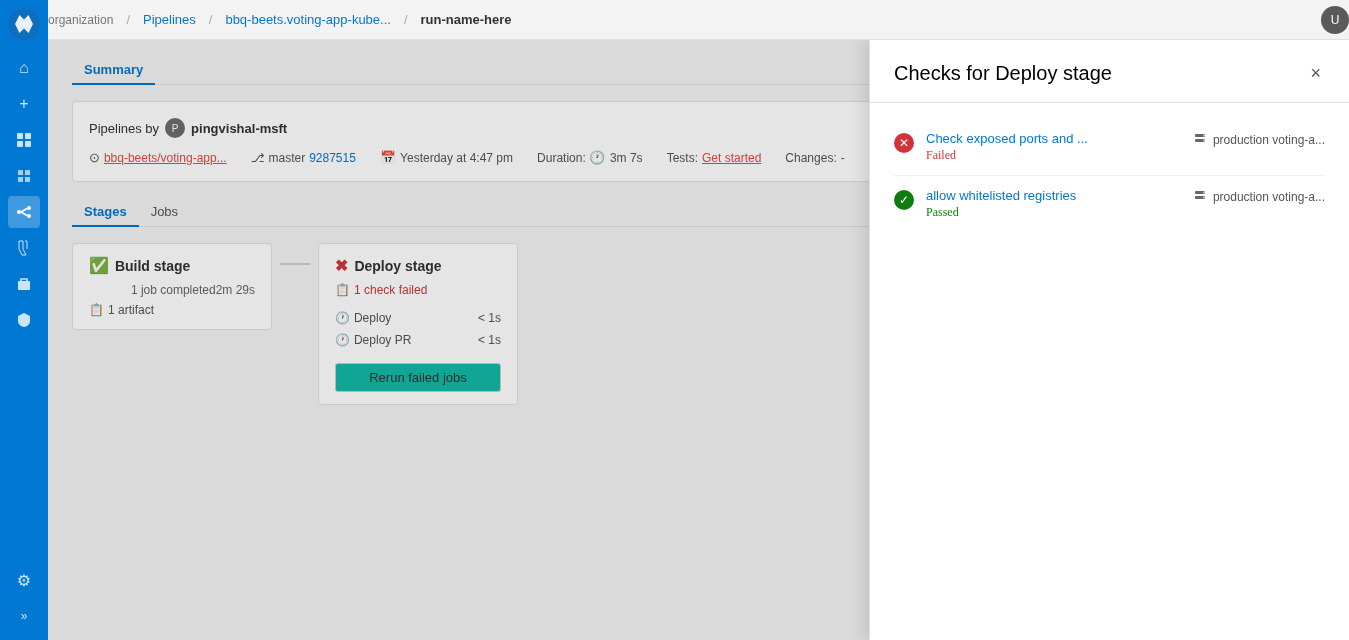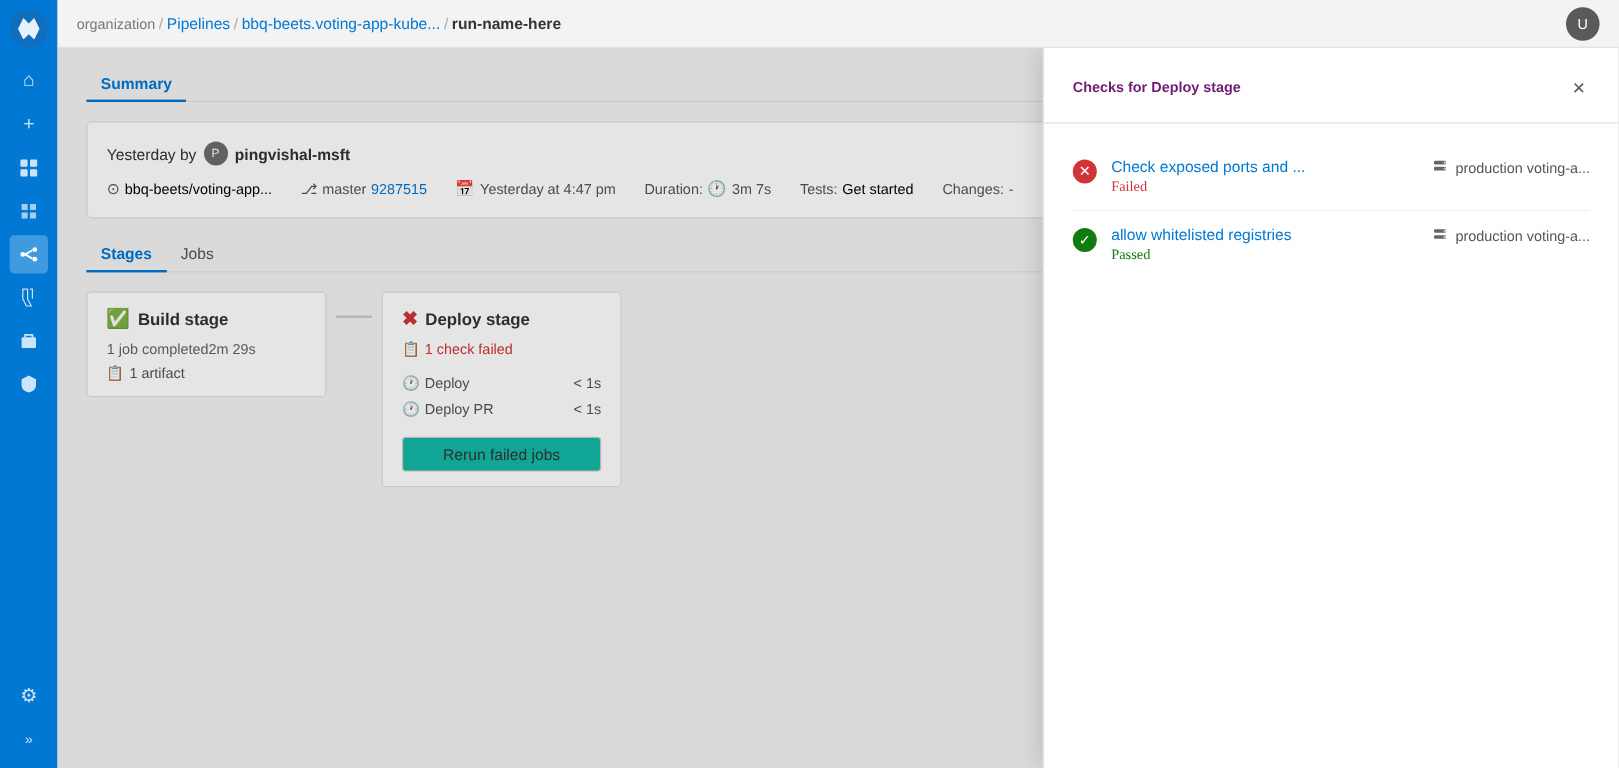"organization" .topbar { gap: 1px -> 11px; padding: 0 16px -> 0 0 }
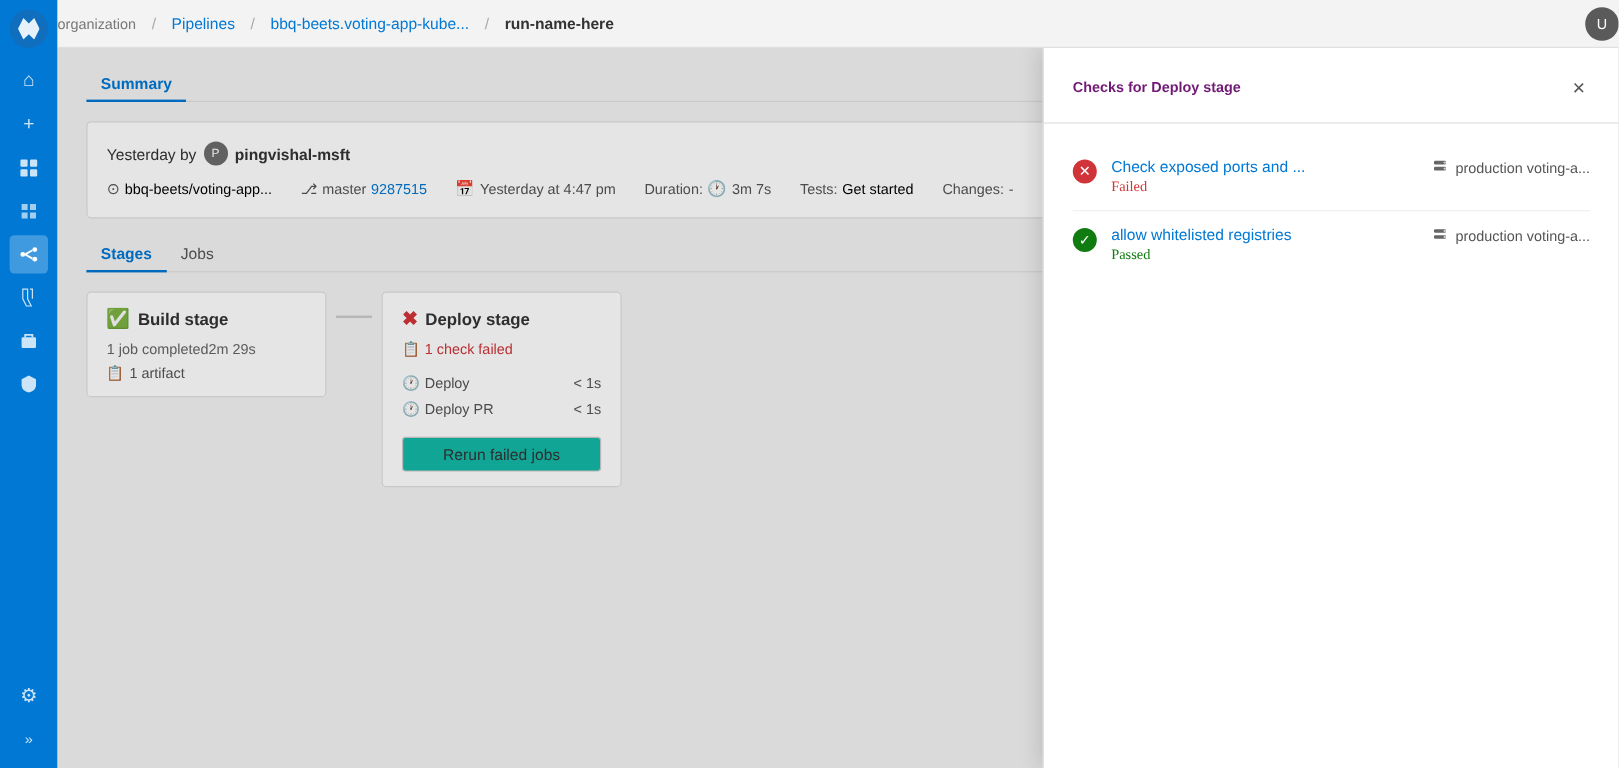"Checks for Deploy stage" .overlay-title { color: #701a75 -> #000000; font-size: 12px -> 20px; font-weight: 700 -> 400 }
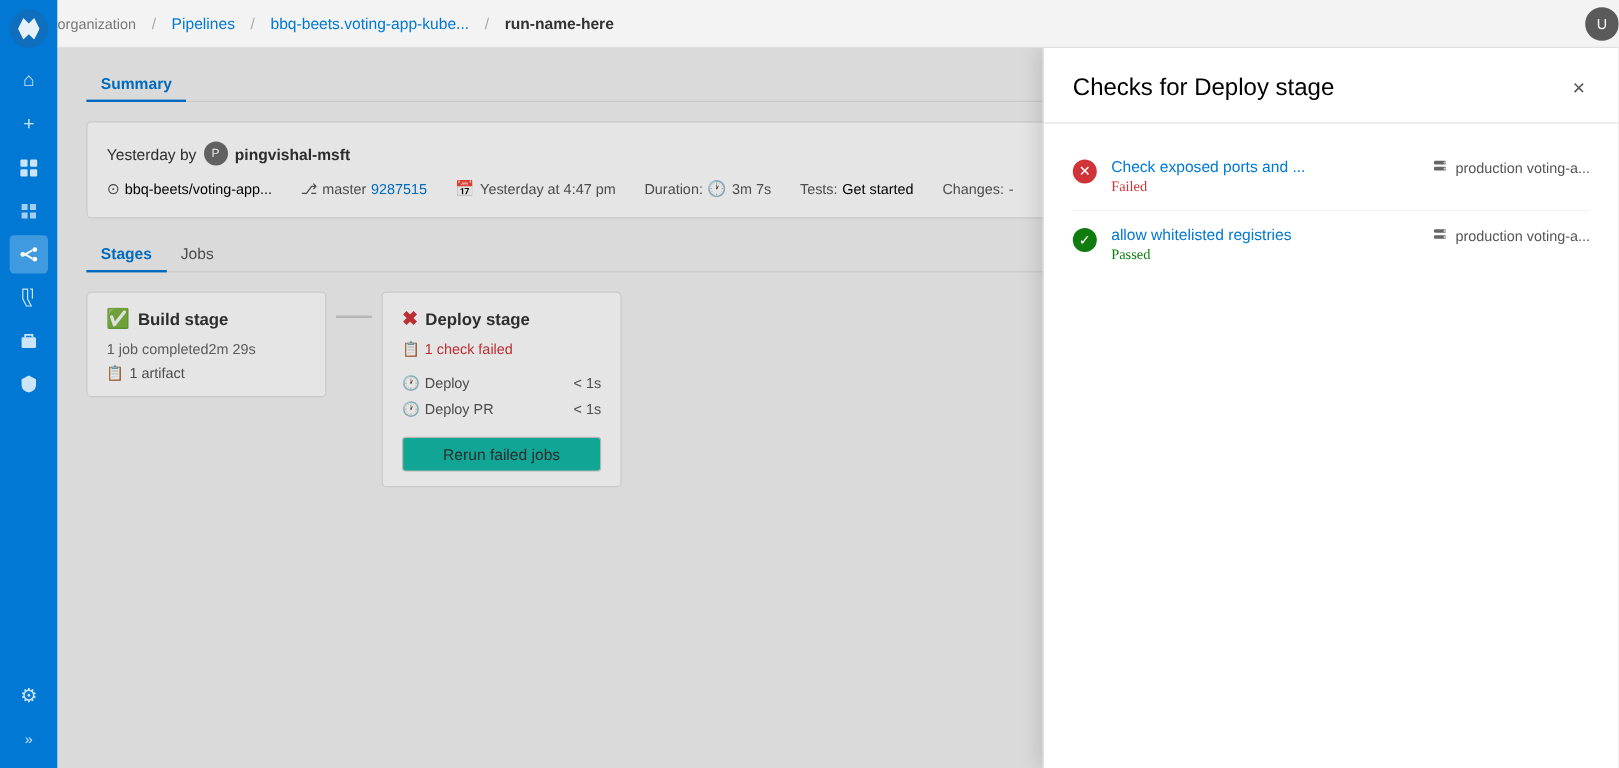"Yesterday by" span { text: Yesterday -> Pipelines }
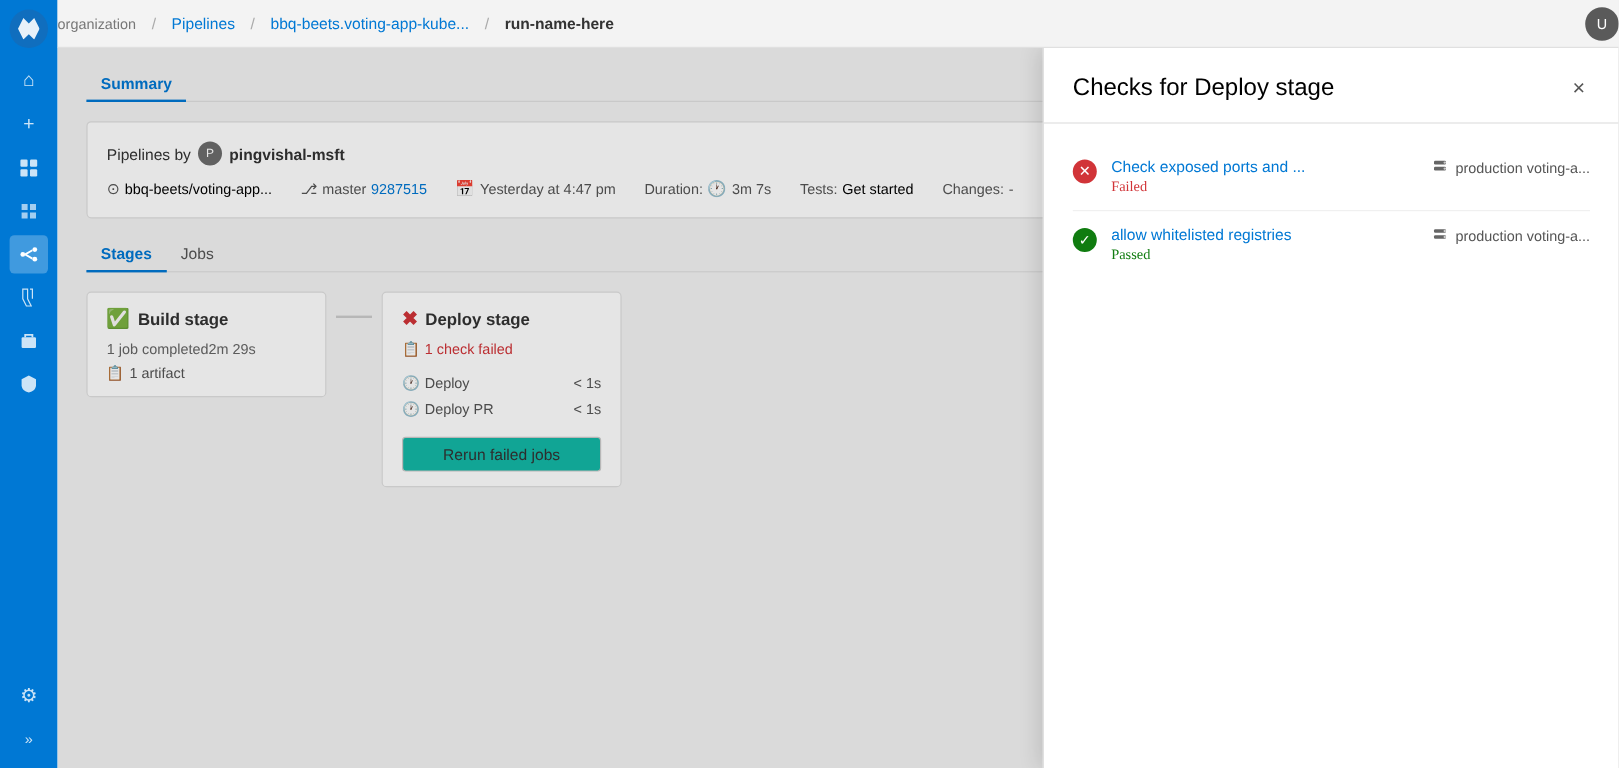"bbq-beets/voting-app..." .meta-item .link { color: #000000 -> #ef4444; text-decoration: none -> underline }
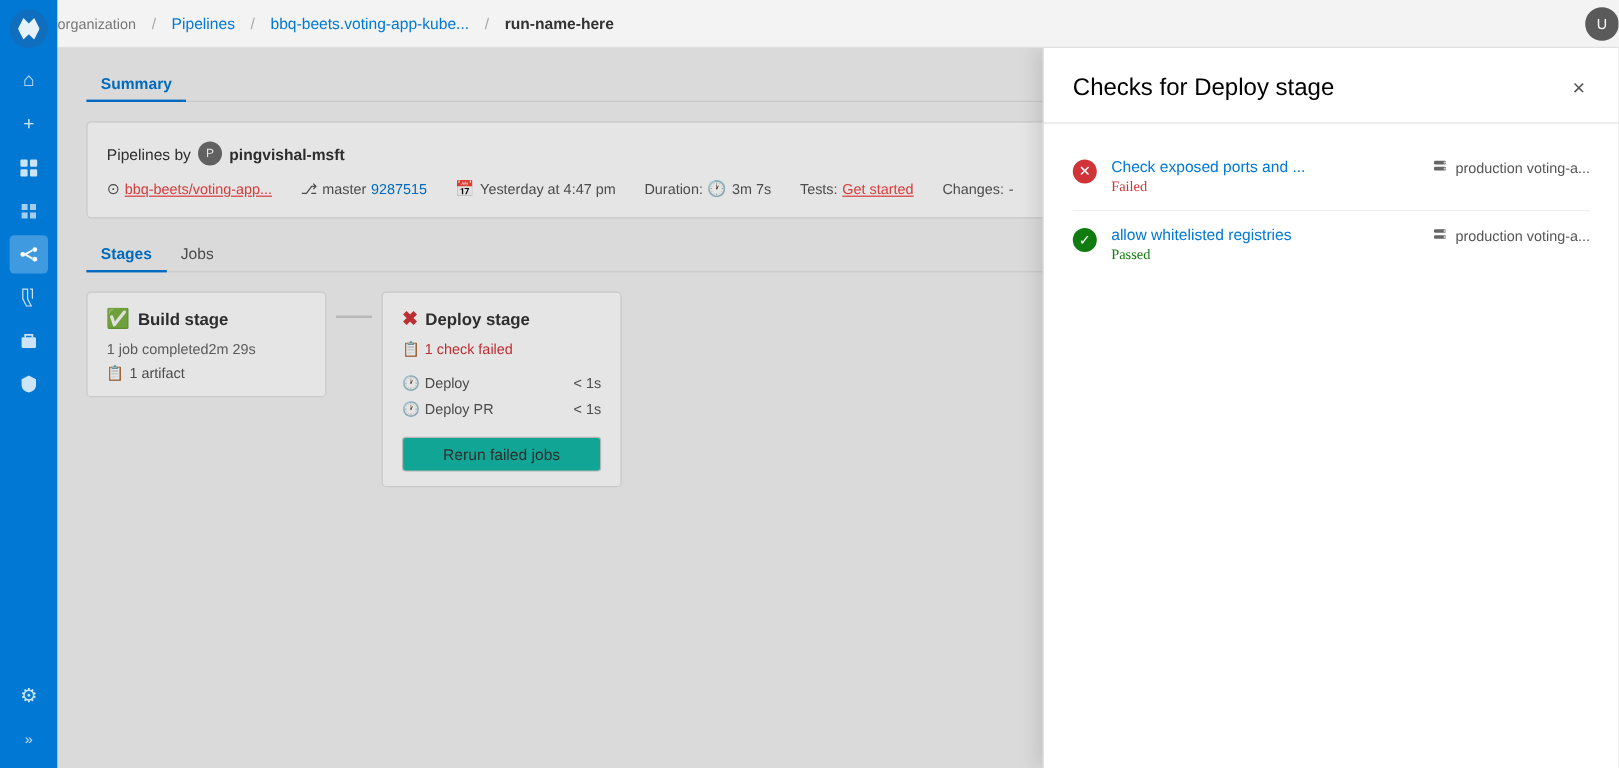"1 job completed" .stage-meta { justify-content: flex-start -> flex-end }
